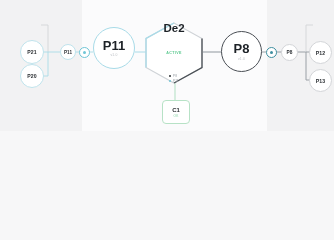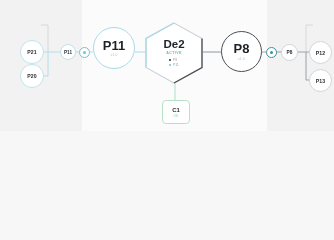"De2" .hex .hexinner { gap: none -> 16px }
